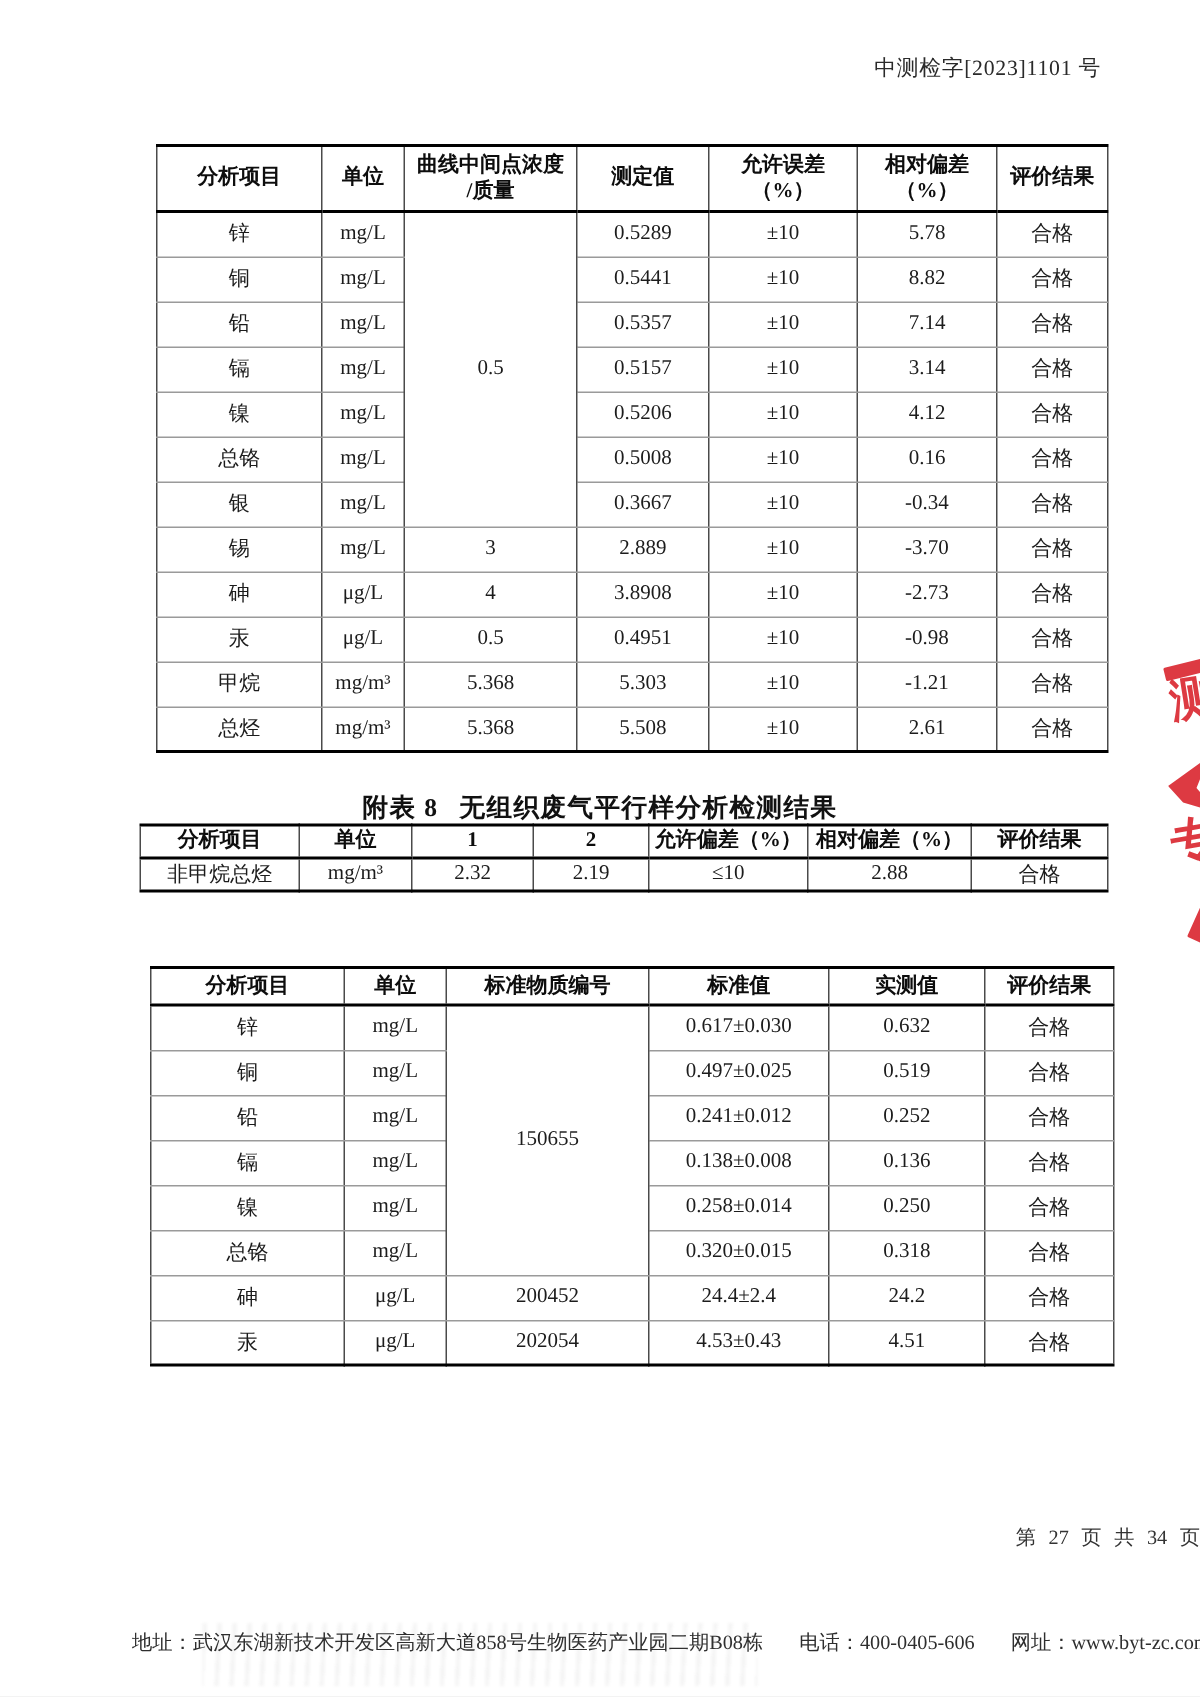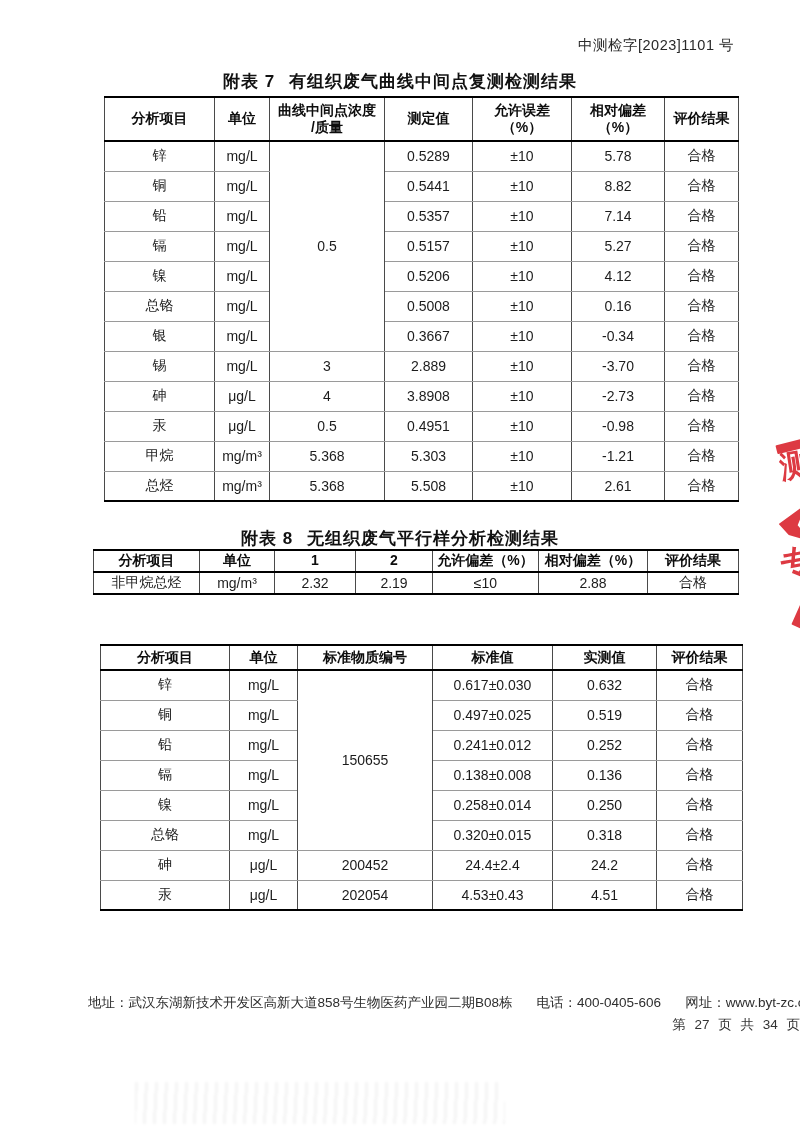"中测检字[2023]1101 号" .page { font-family: Liberation Sans, sans-serif -> Liberation Serif, serif }
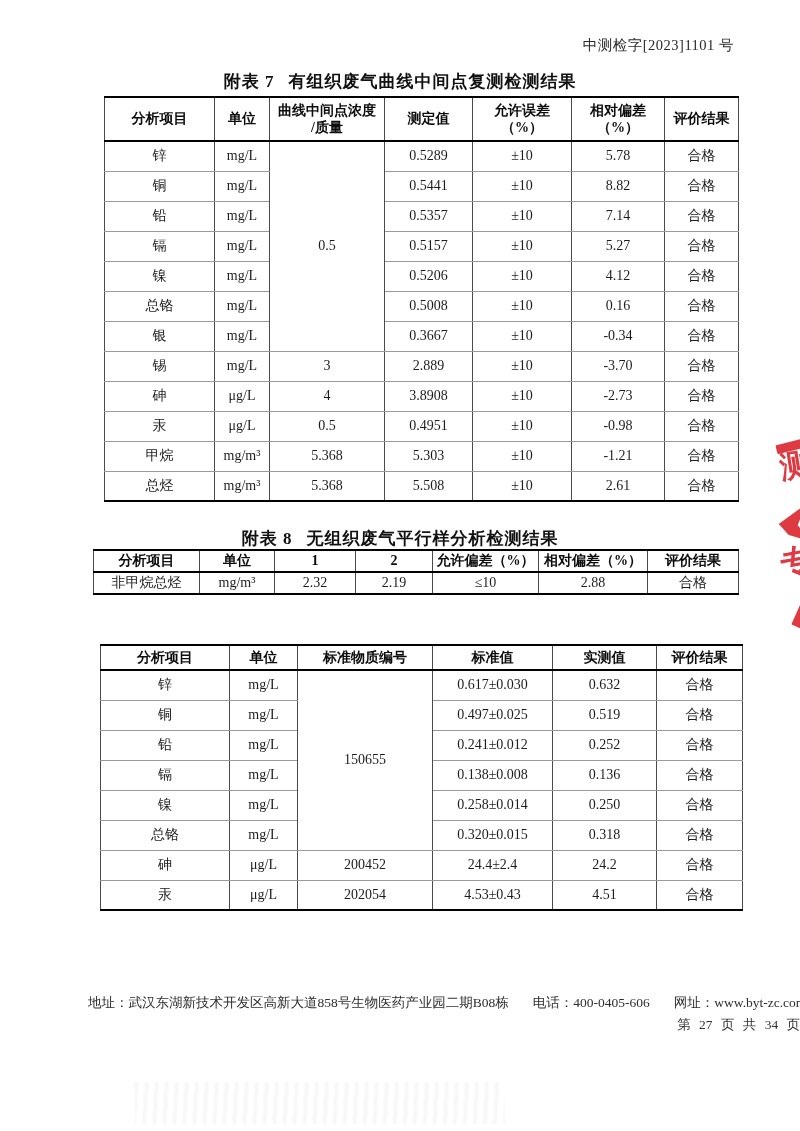"附表 7 有组织废气曲线中间点复测检测结果" div.tbl-title { html: <div><span>附表 7</span><span></span><span>有组织废气曲线中间点复测检测结果</span></div> -> none }
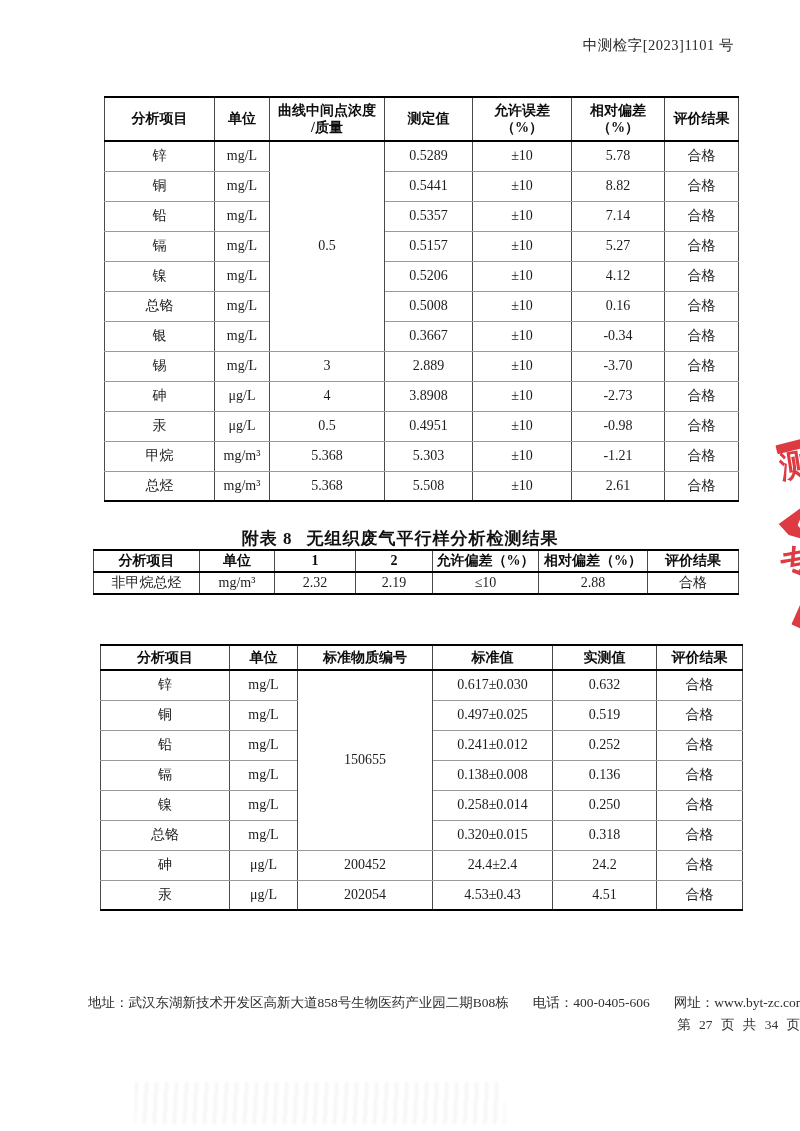"5.27" td { text: 5.27 -> 3.14 }
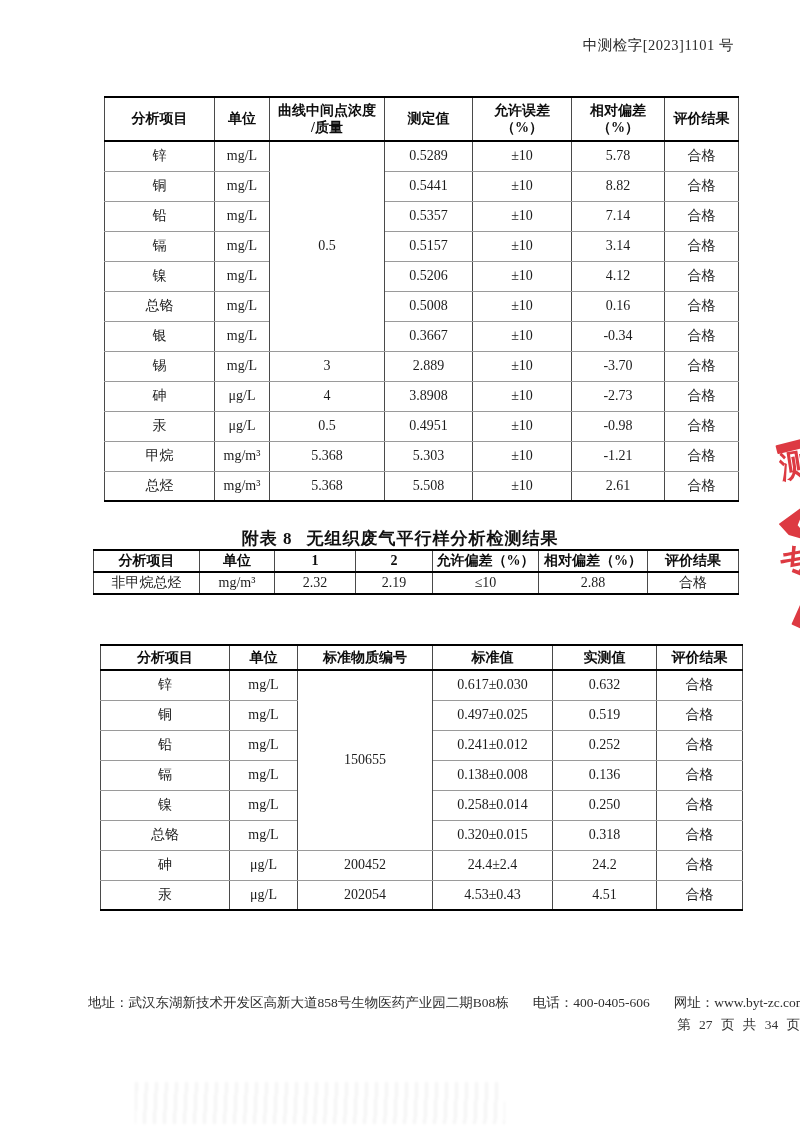"地址：武汉东湖新技术开发区高新大道858号生物医药产业园二期B08栋" .footer-line { top: 994px -> 1086px }
